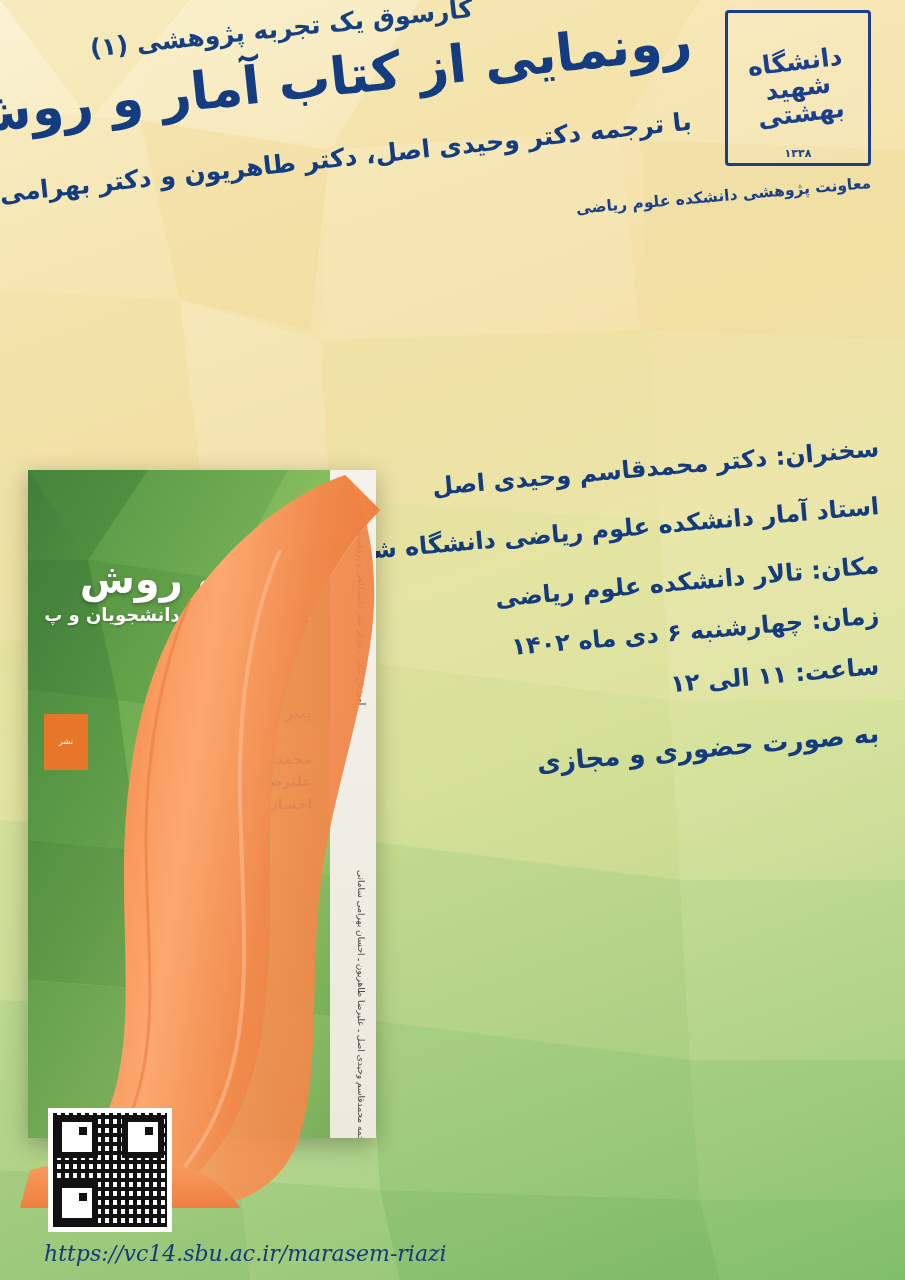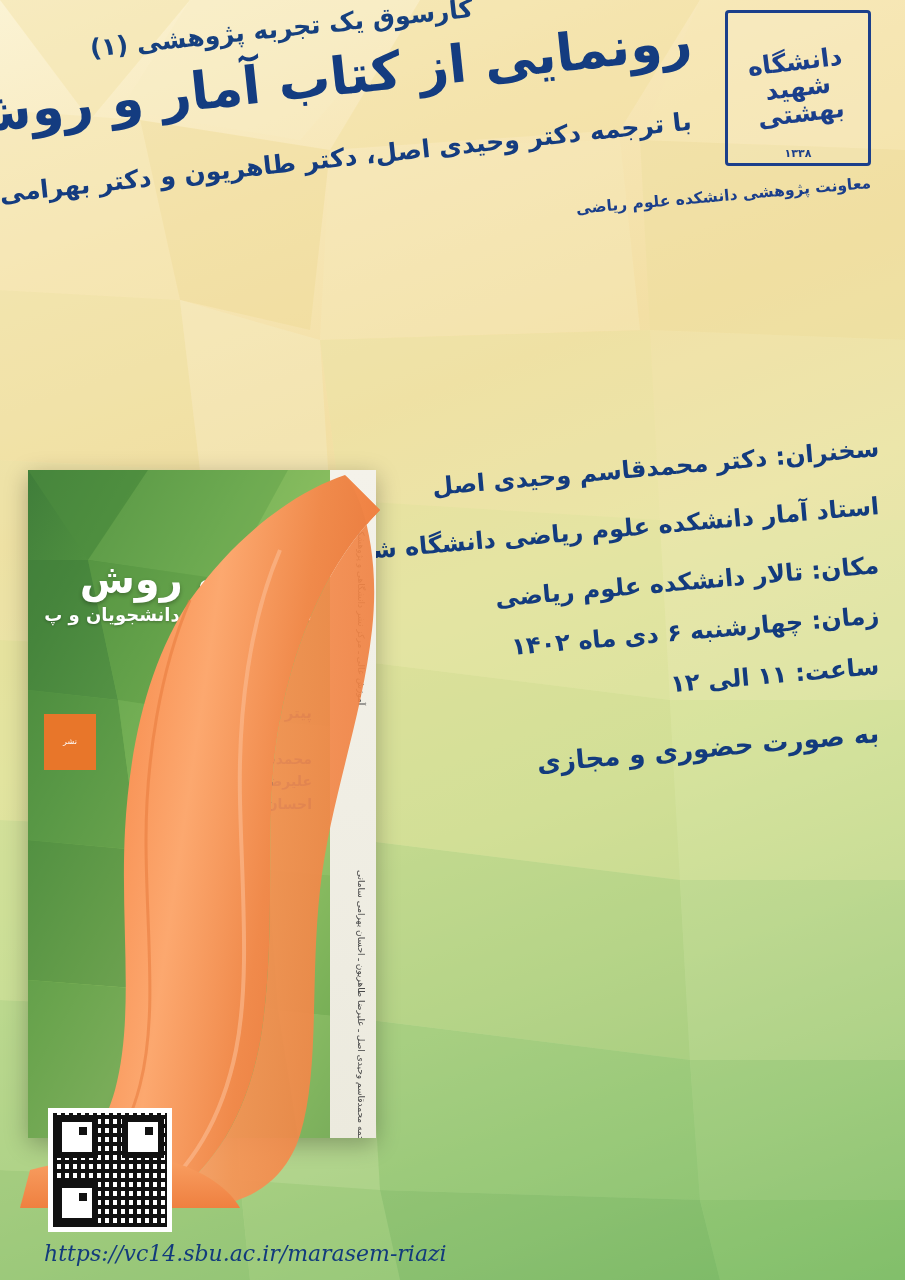"نشر" .book-pub { width: 52px -> 44px }
